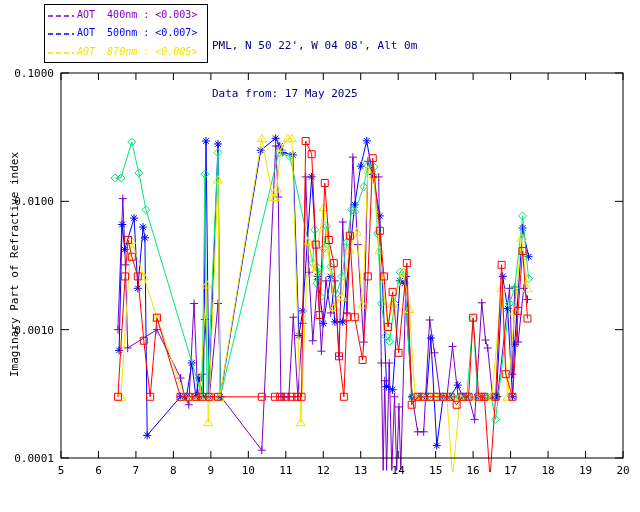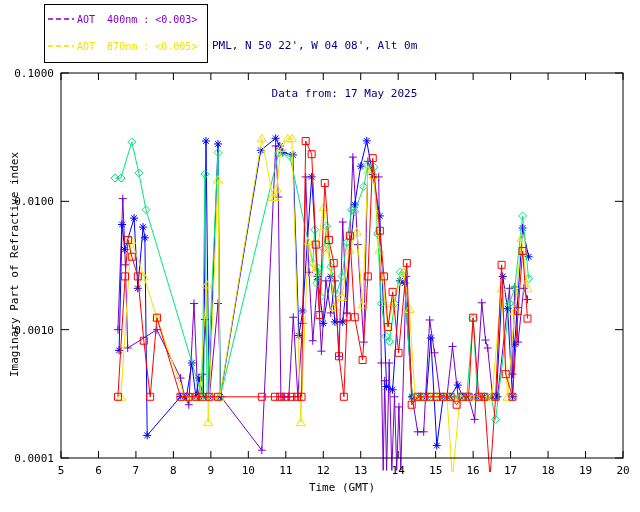"AOT 400nm : <0.003>" .lrow { align-items: flex-start -> flex-end }
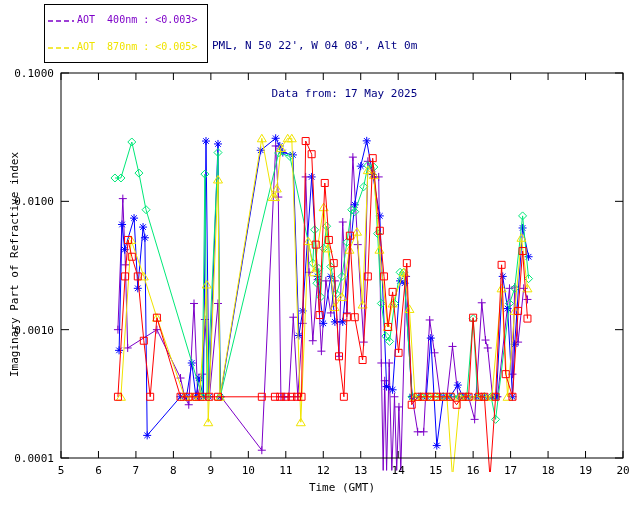"AOT 500nm : <0.007>" div.lrow { html: none -> <div><svg> <line></line> </svg><span>AOT 500nm : &lt;0.007&gt;</span></div> }
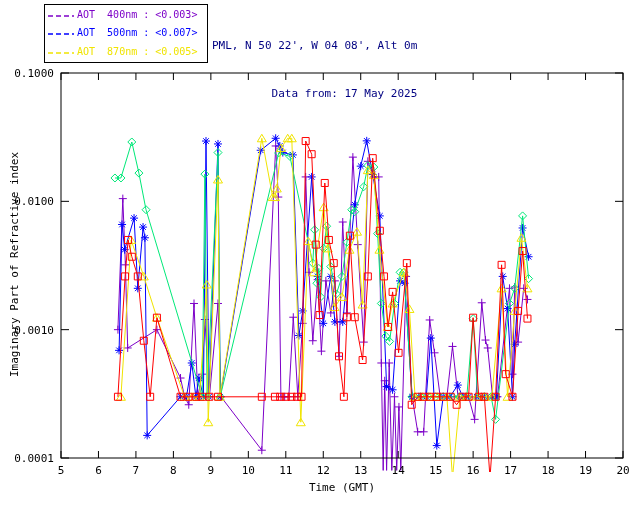"AOT 870nm : <0.005>" span { font-style: none -> italic }
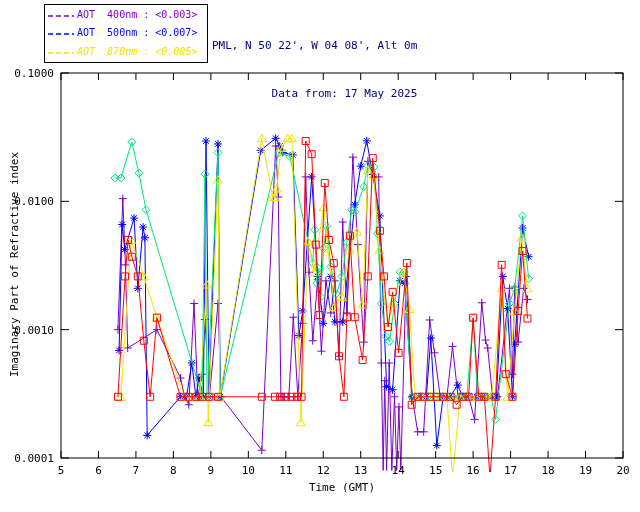"PML, N 50 22', W" .hdr { text-align: right -> none }
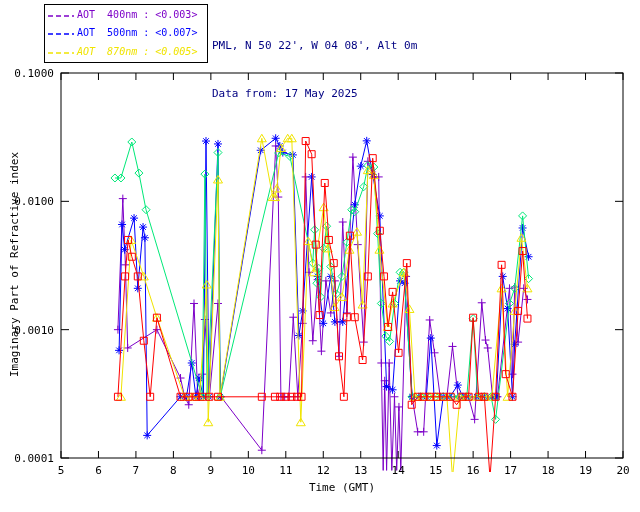"Time (GMT)" div.xlabel { html: <div>Time (GMT)</div> -> none }
